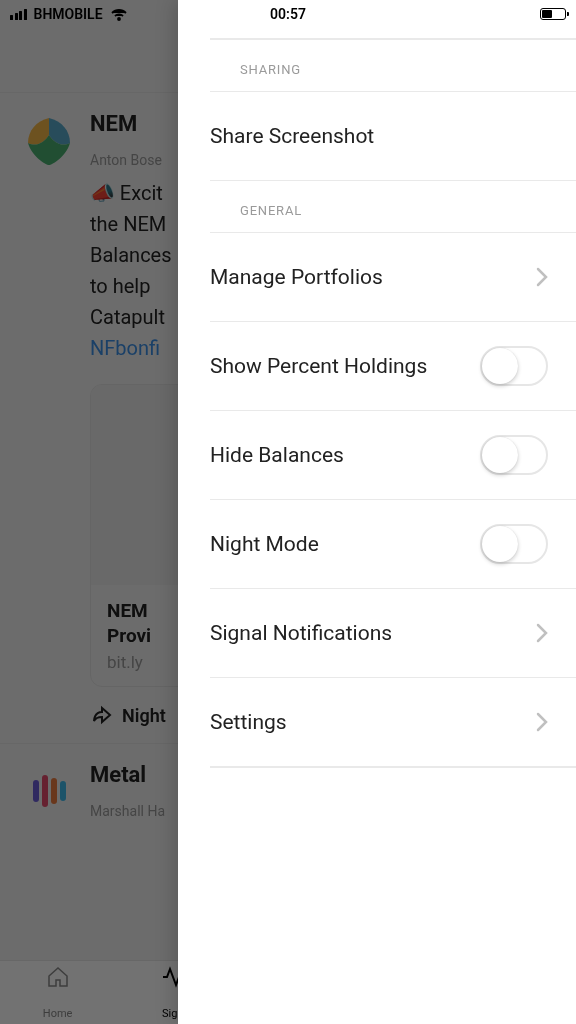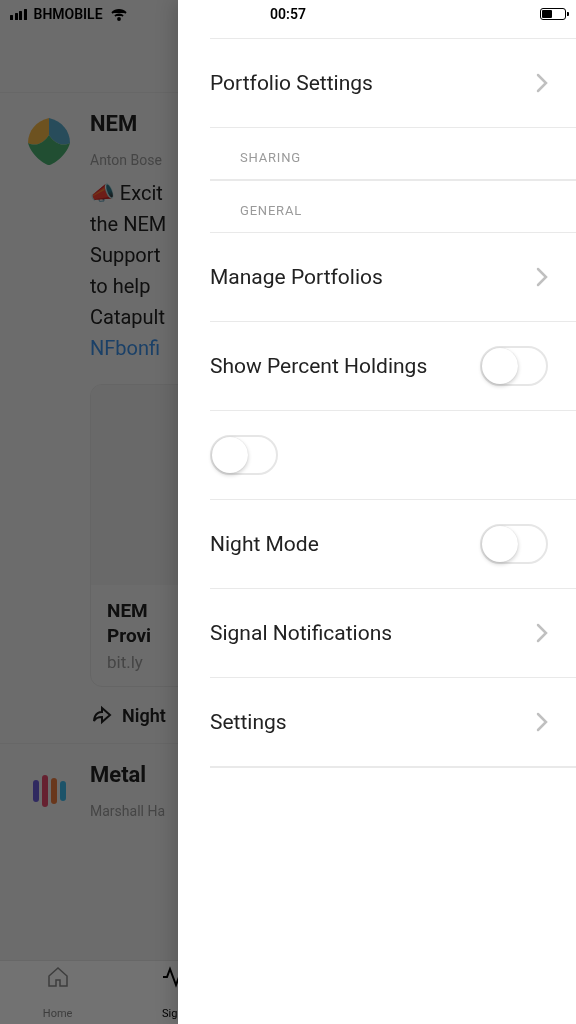"Portfolio Settings" div.row { html: <div> <span>Portfolio Settings</span> <svg> <path></path> </svg> </div> -> none }
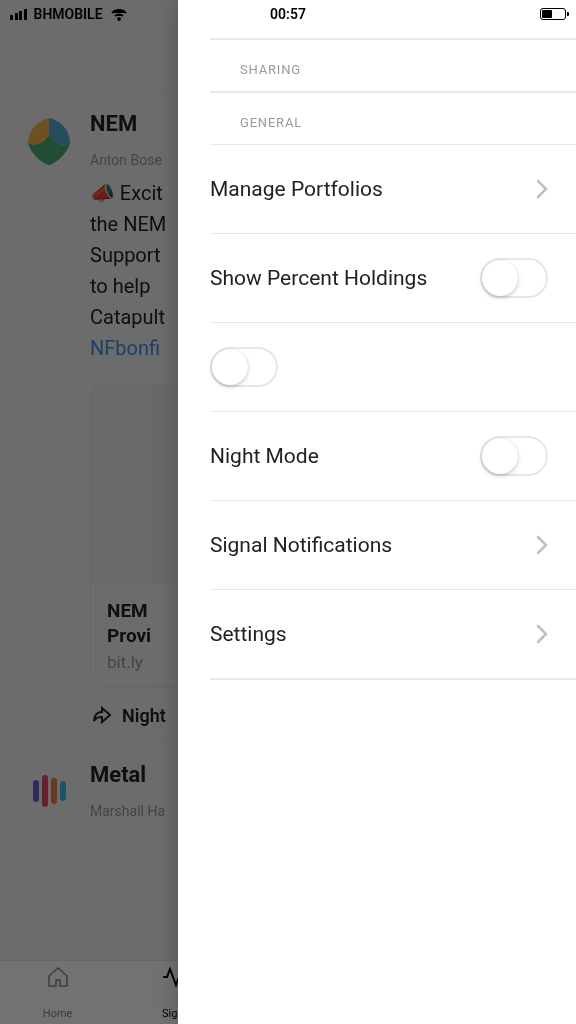"Share Screenshot" div.row { html: none -> <div> <span>Share Screenshot</span> </div> }
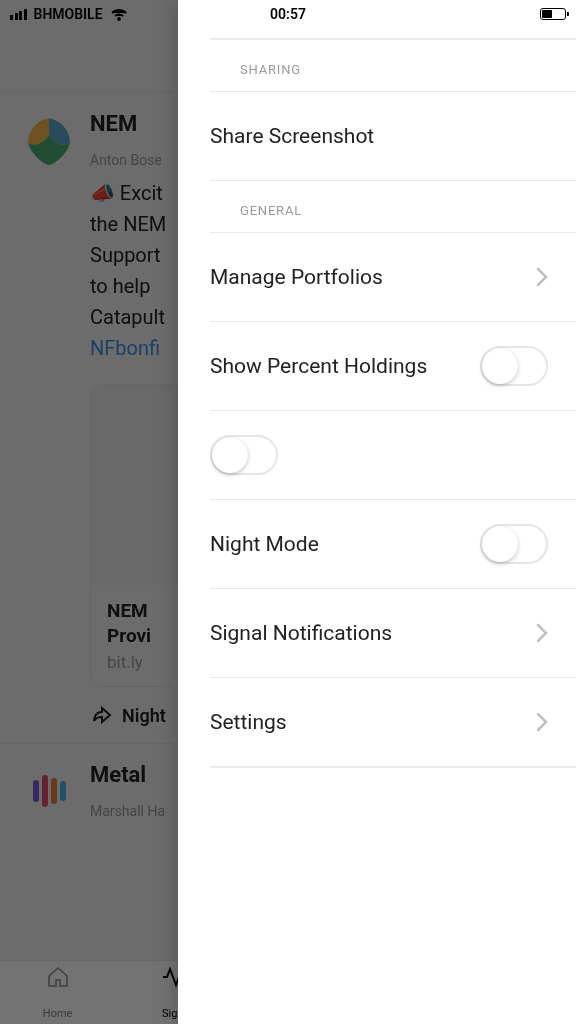"Support" span { text: Support -> Balances }
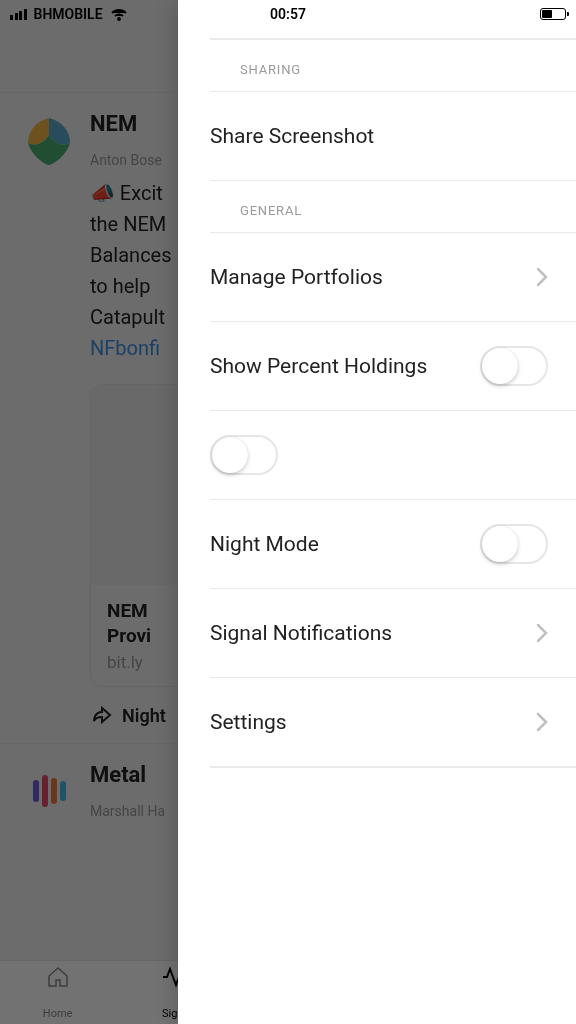"Hide Balances" span.row-label { html: none -> <span>Hide Balances</span> }
